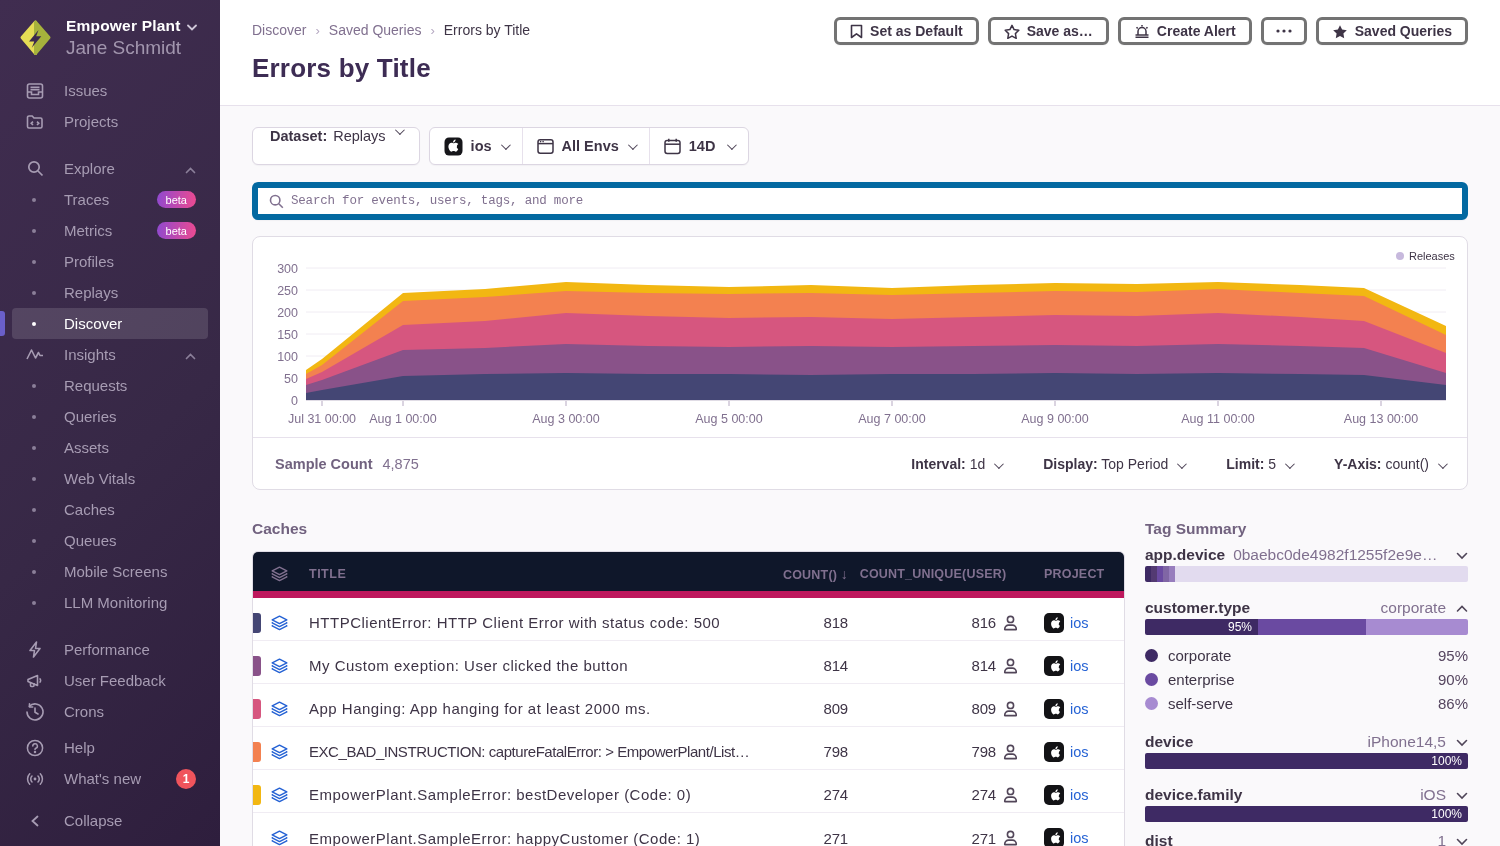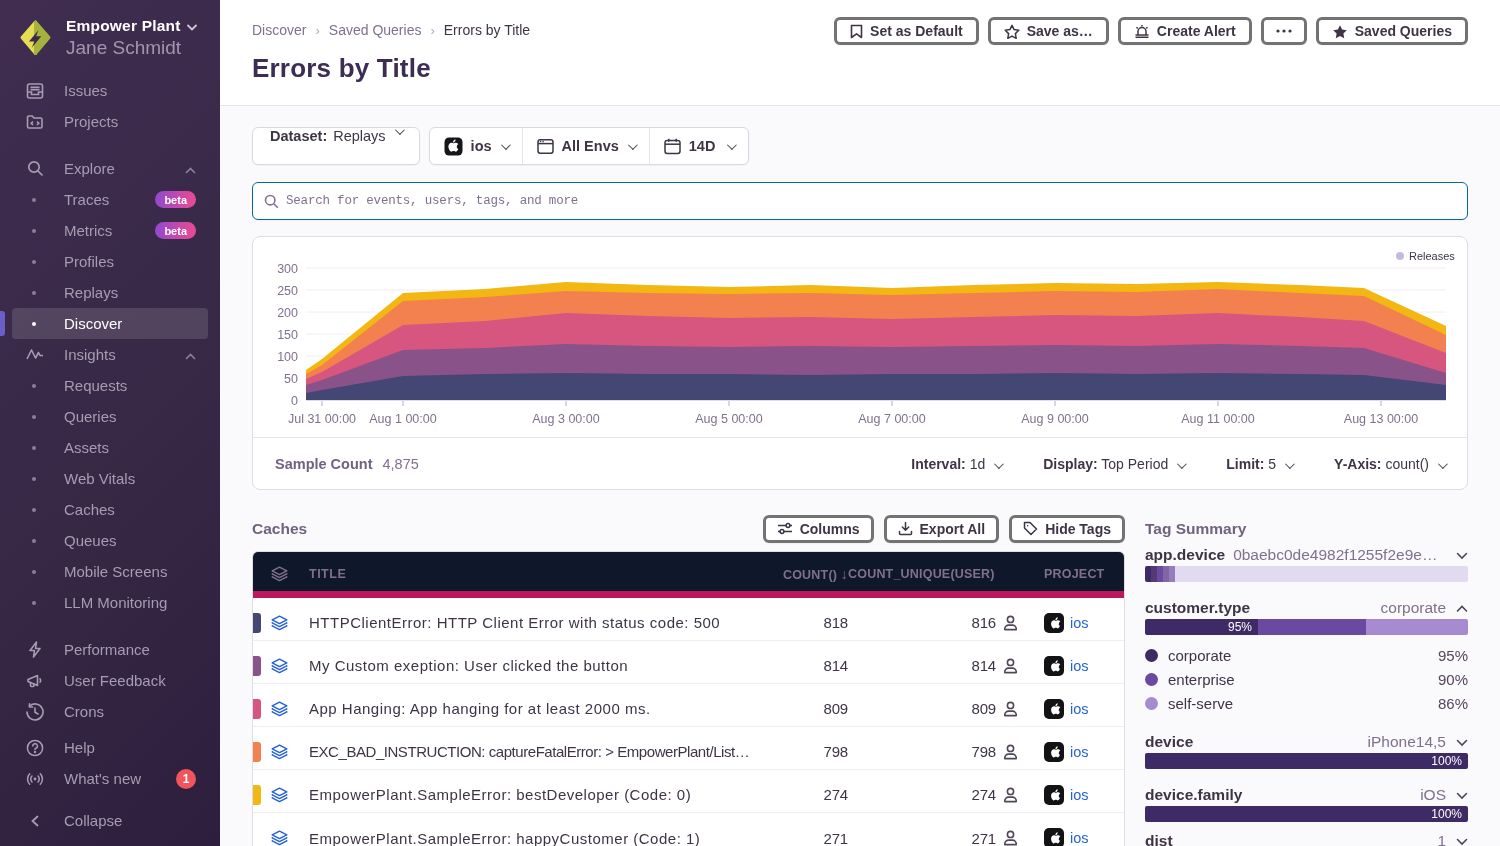"beta" .pill { font-weight: bold -> normal }
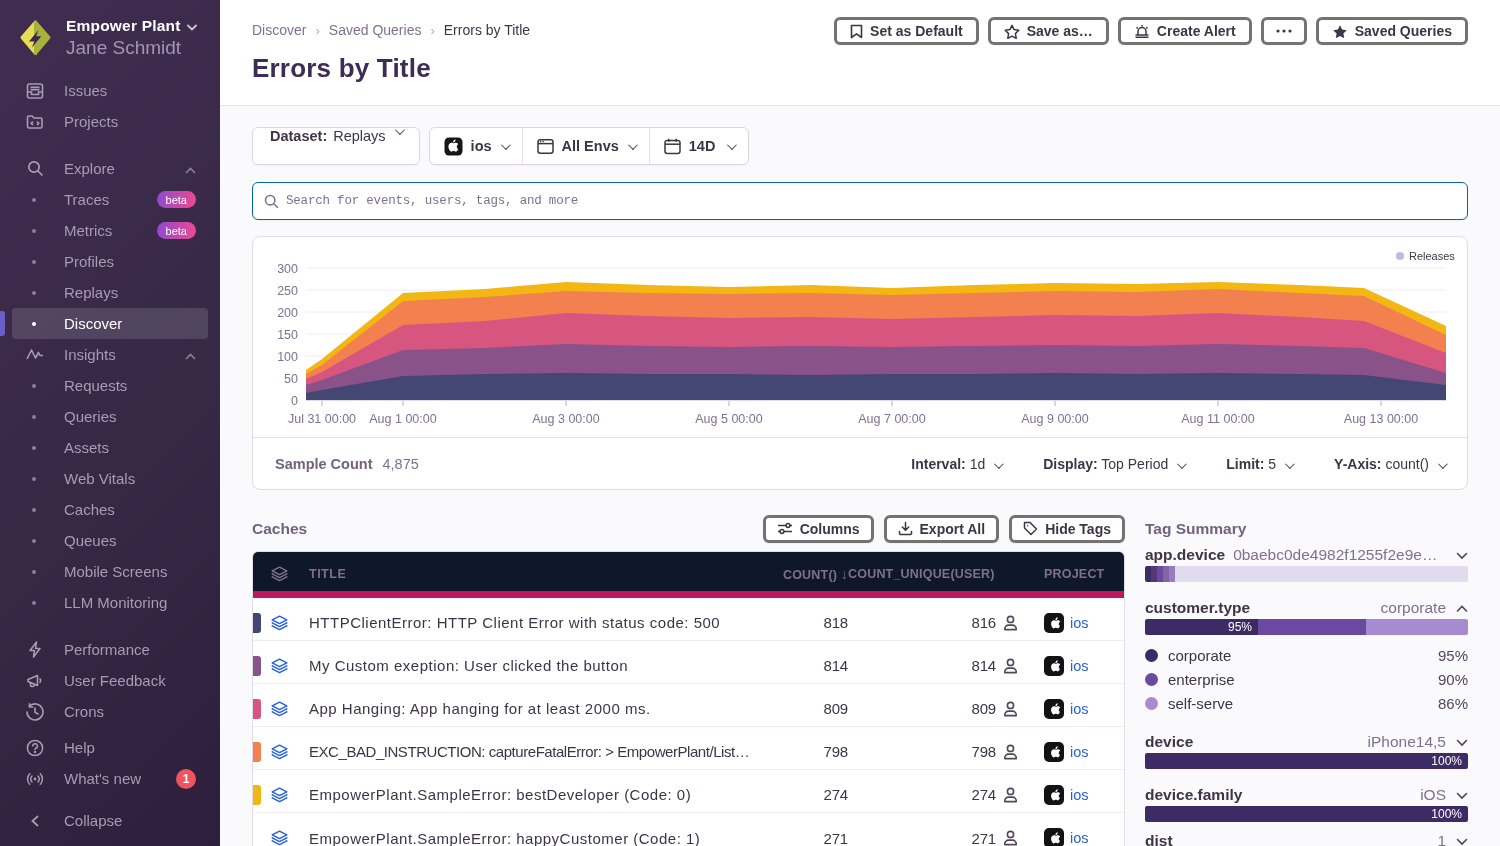"Search for events, users, tags," .searchbar { border: 1px solid #0369a1 -> 6px solid #0369a1 }
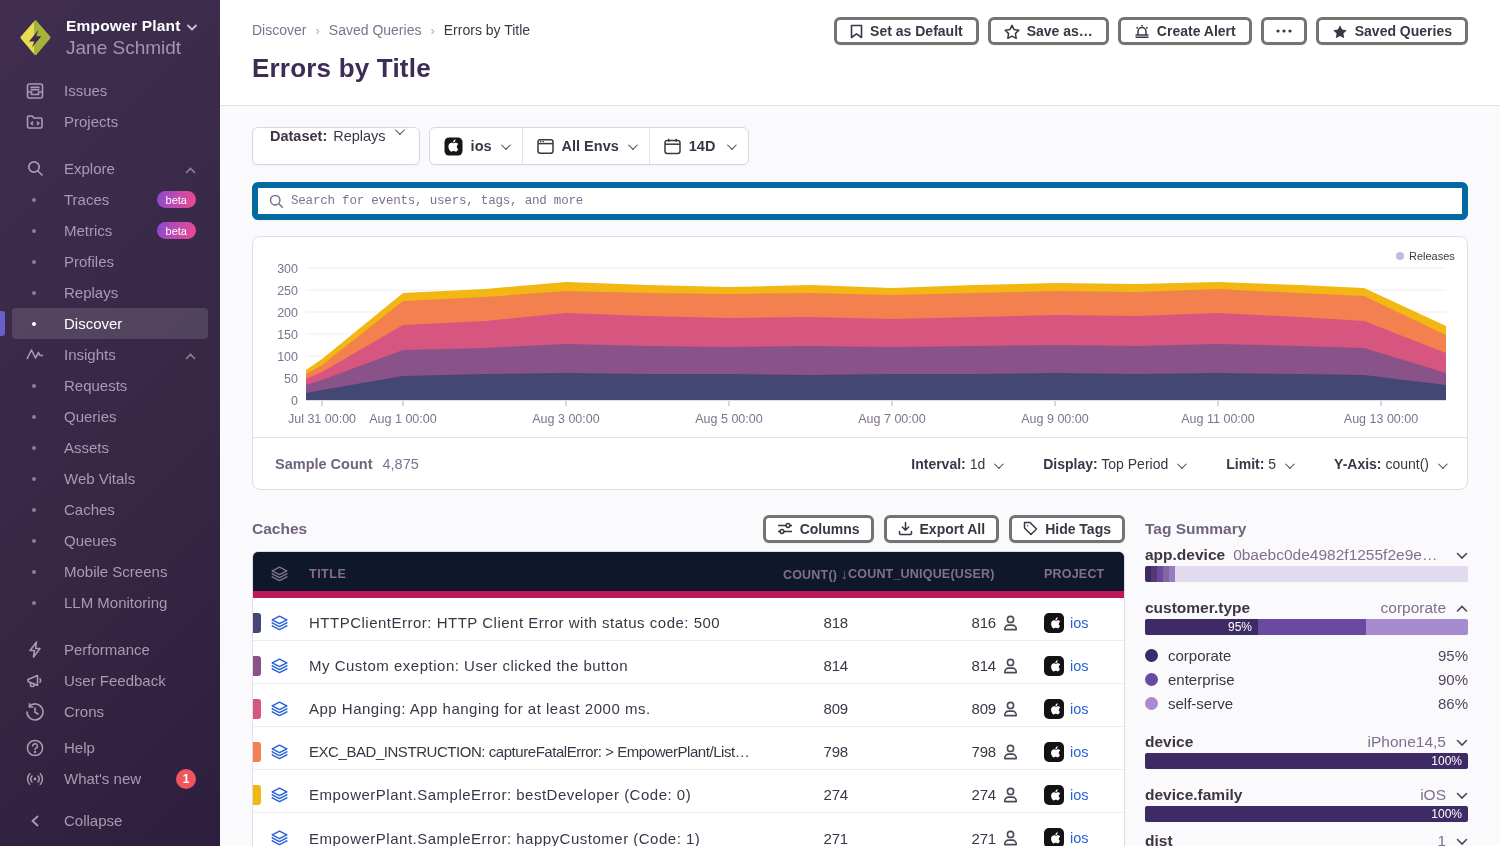"Columns" div.res-btns { html: <div> <div><svg> <path></path> <circle></circle> <path></path> <circle></circle> </svg>Columns</div> <div><svg> <path></path> <path></path> </svg>Export All</div> <div><svg> <path></path> <circle></circle> </svg>Hide Tags</div> </div> -> none }
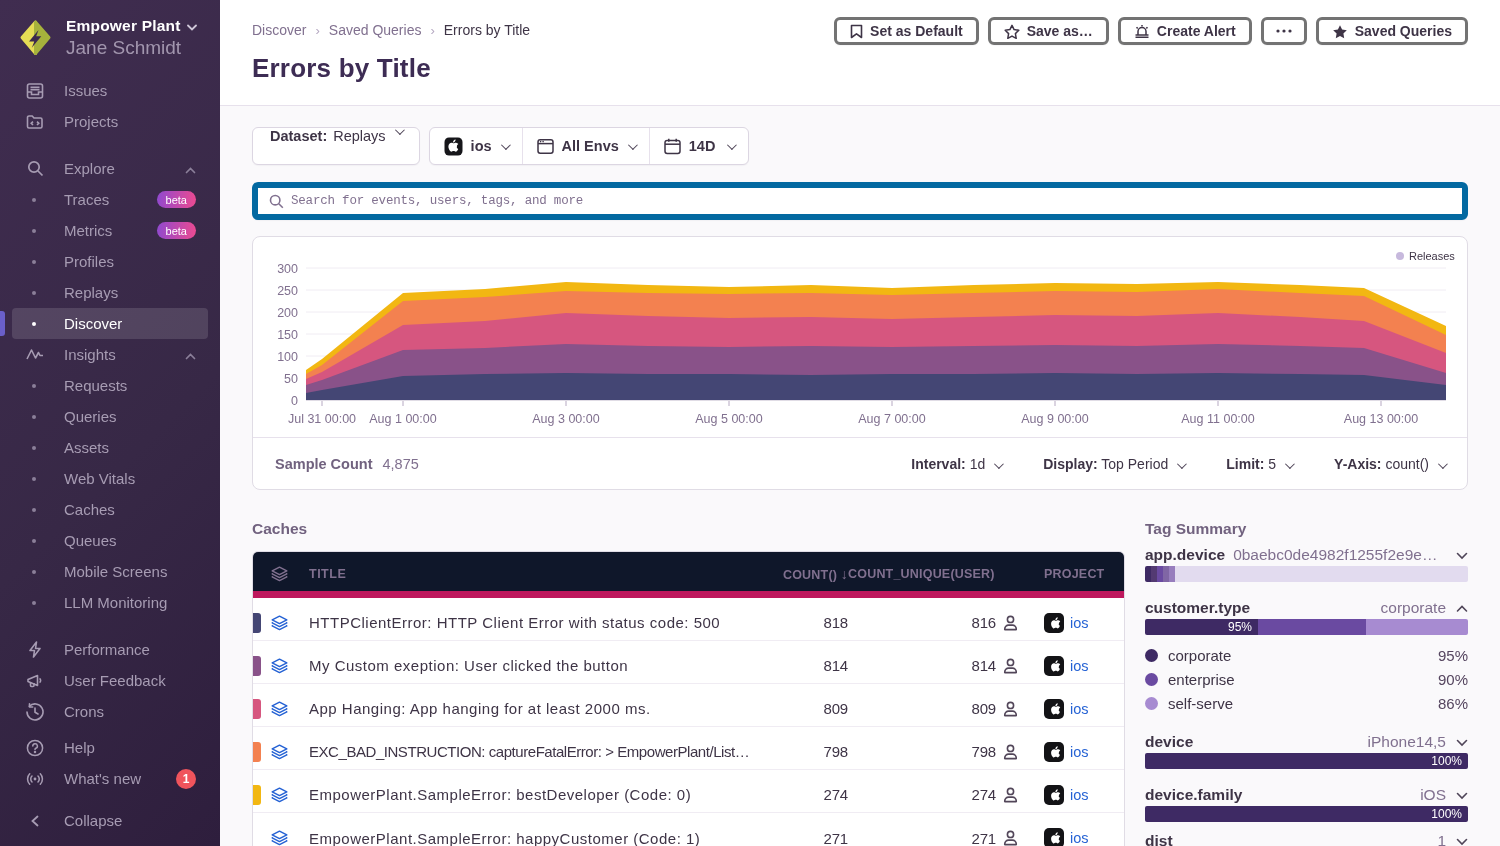"COUNT_UNIQUE(USER)" .c-cu { text-align: left -> center }
